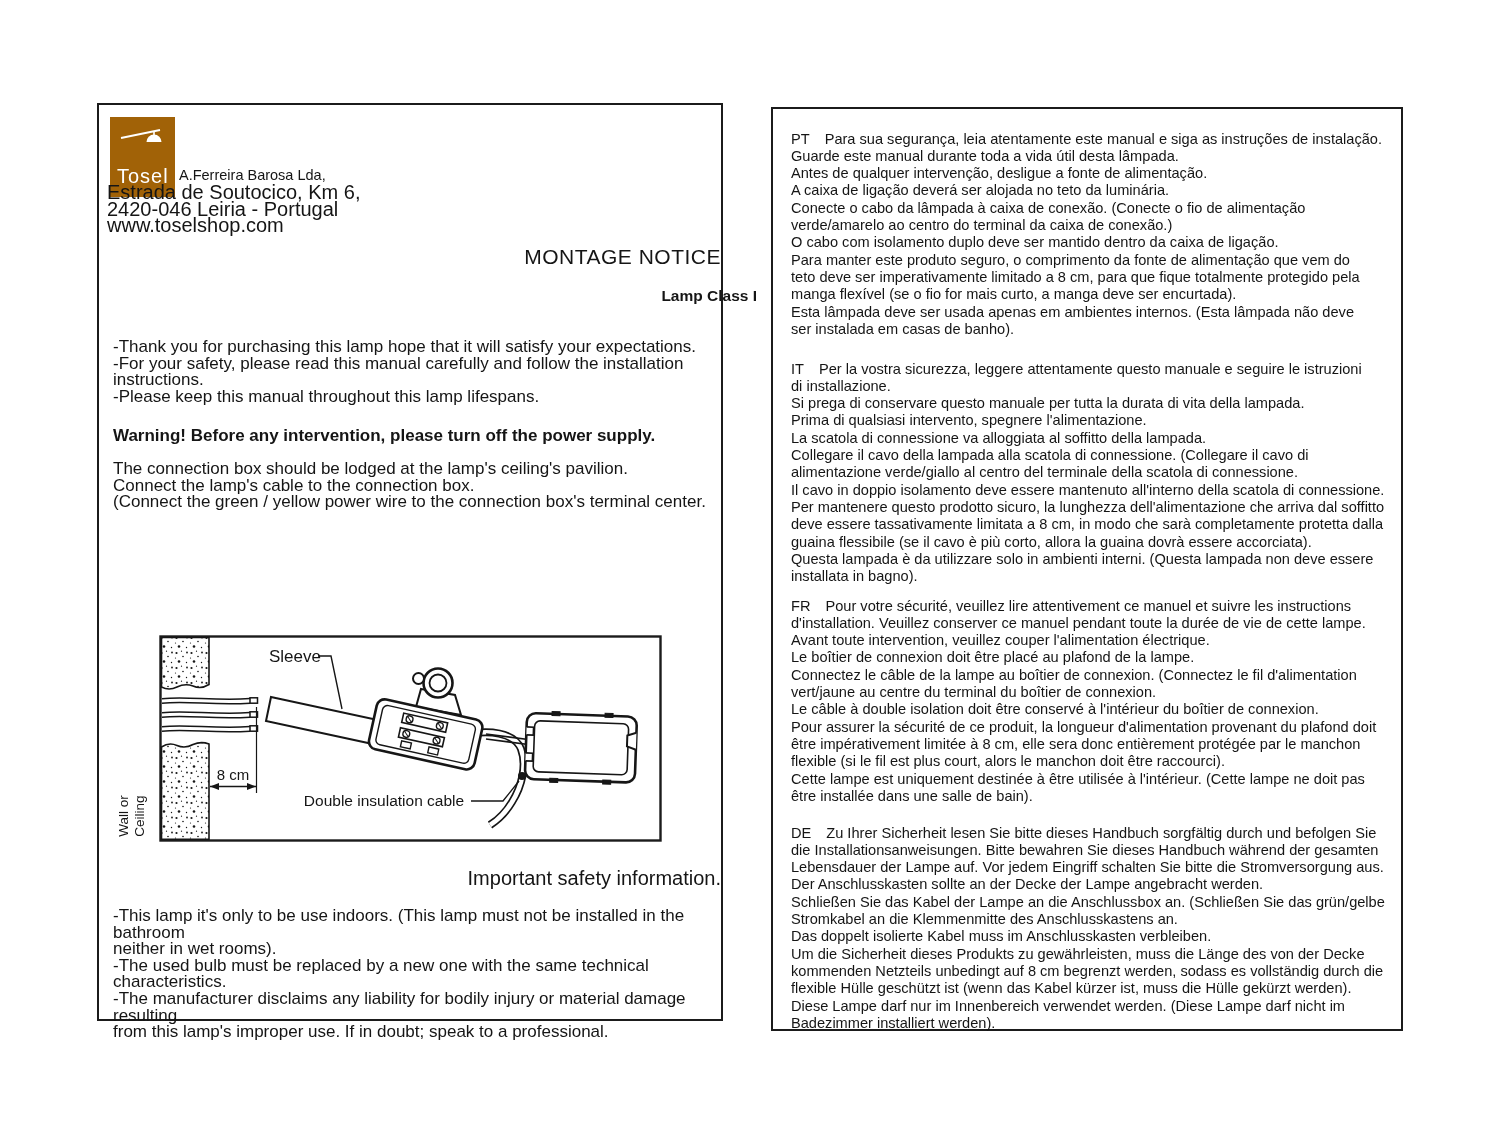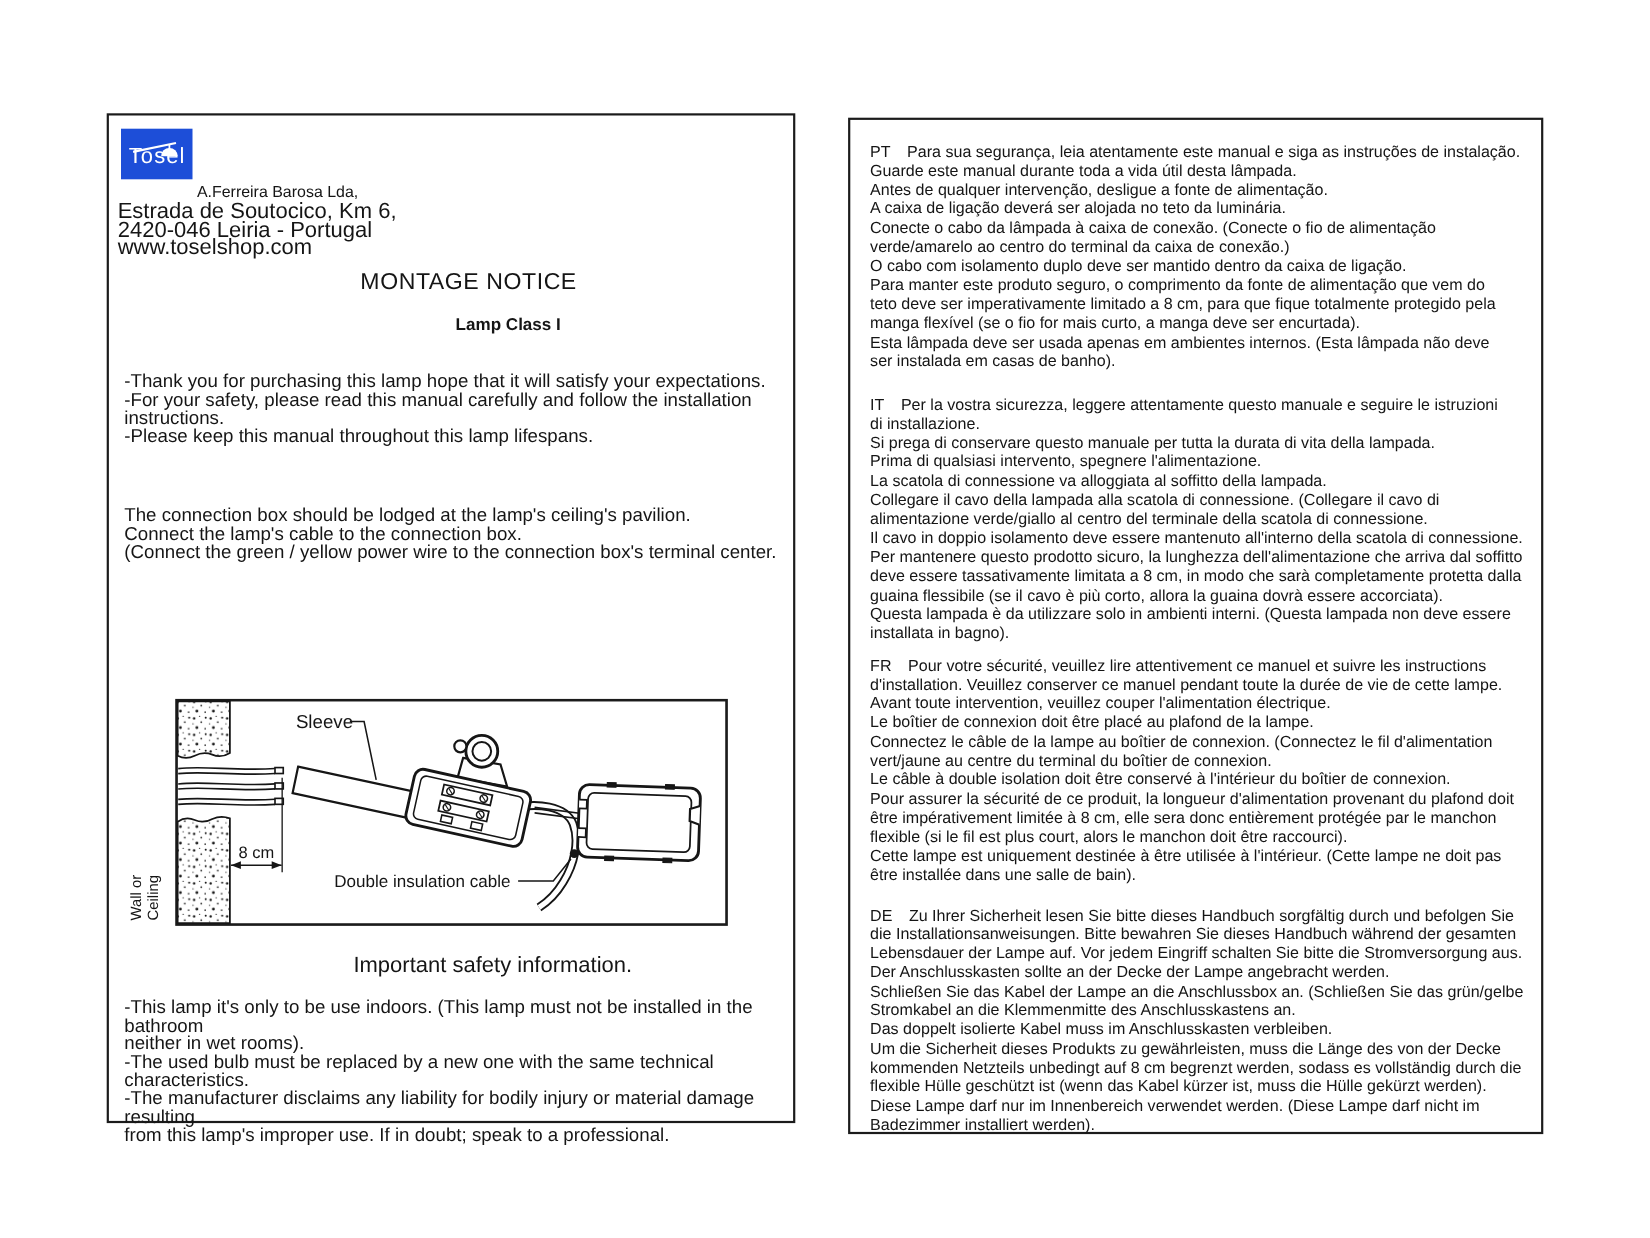"Tosel" #logo-box { background: #1d4ed8 -> #a16207; height: 46px -> 80px }
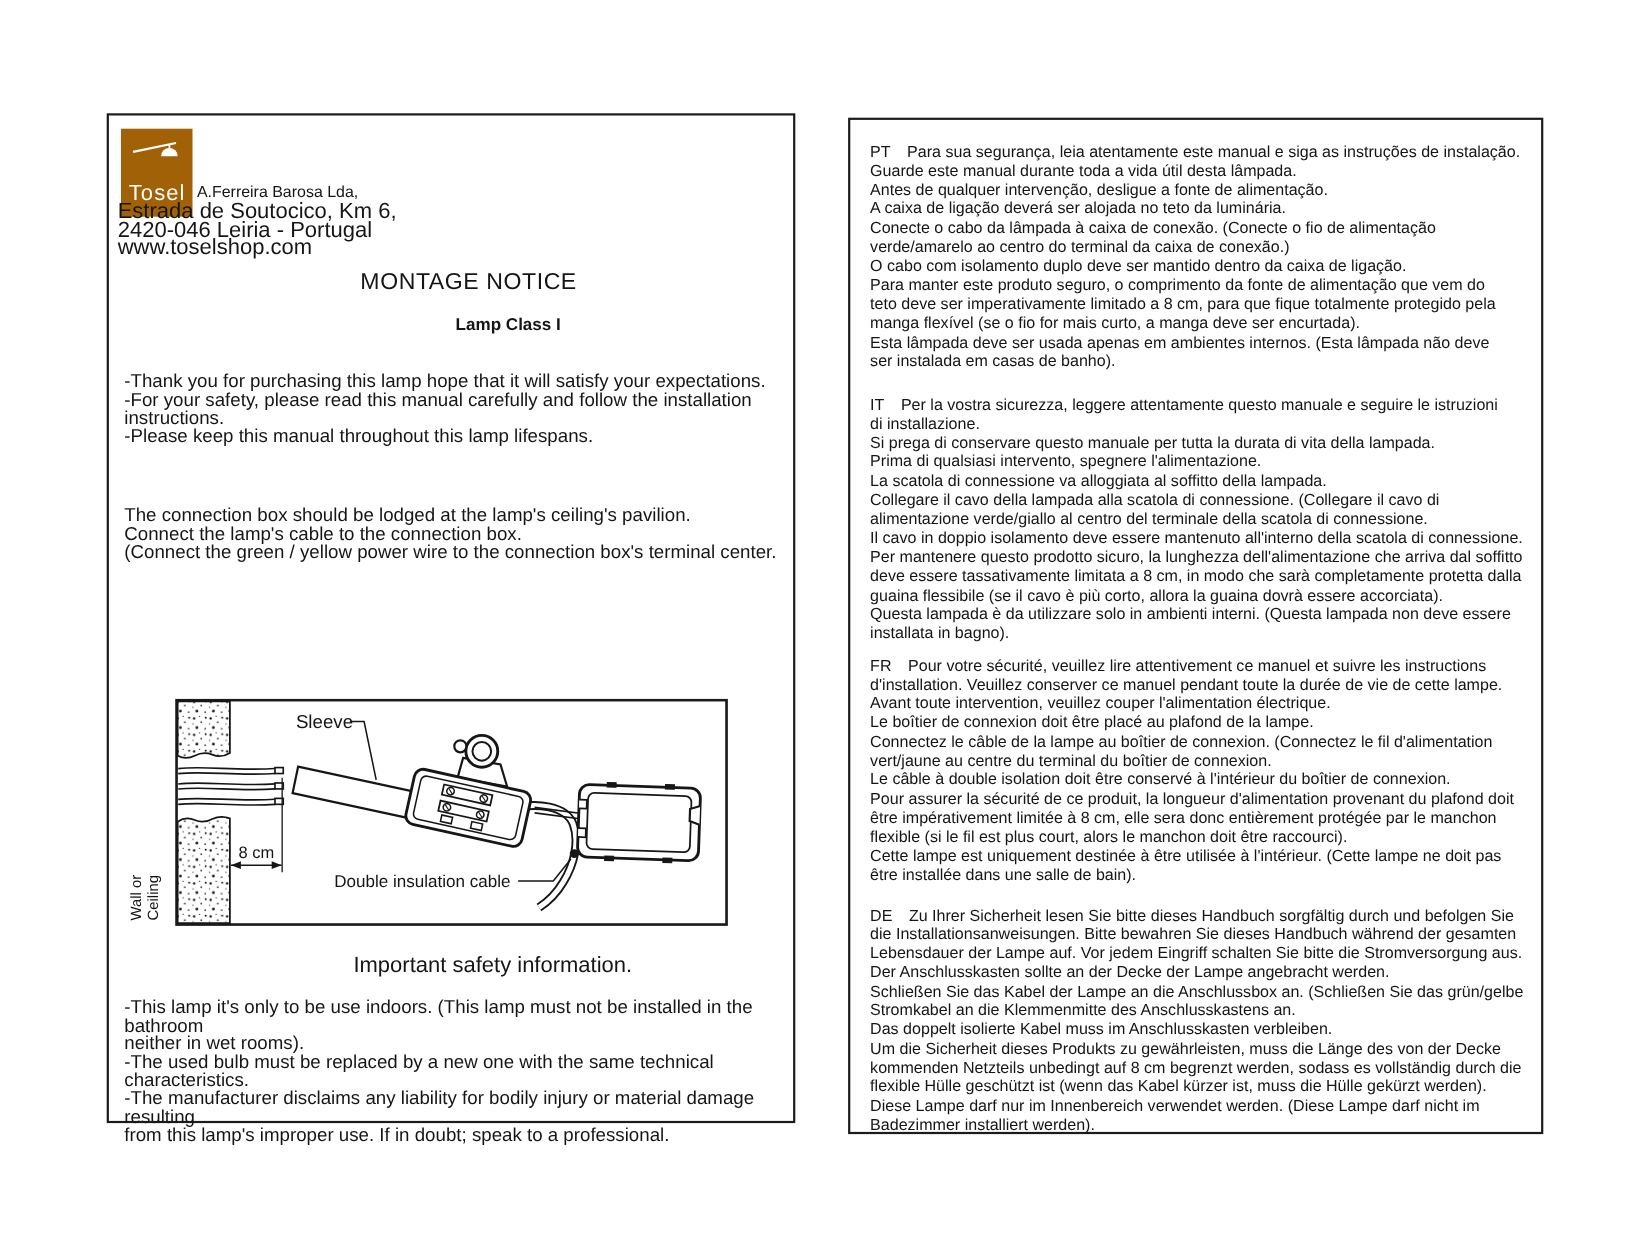"MONTAGE NOTICE" .centered { left: 16px -> 0; text-align: center -> right }
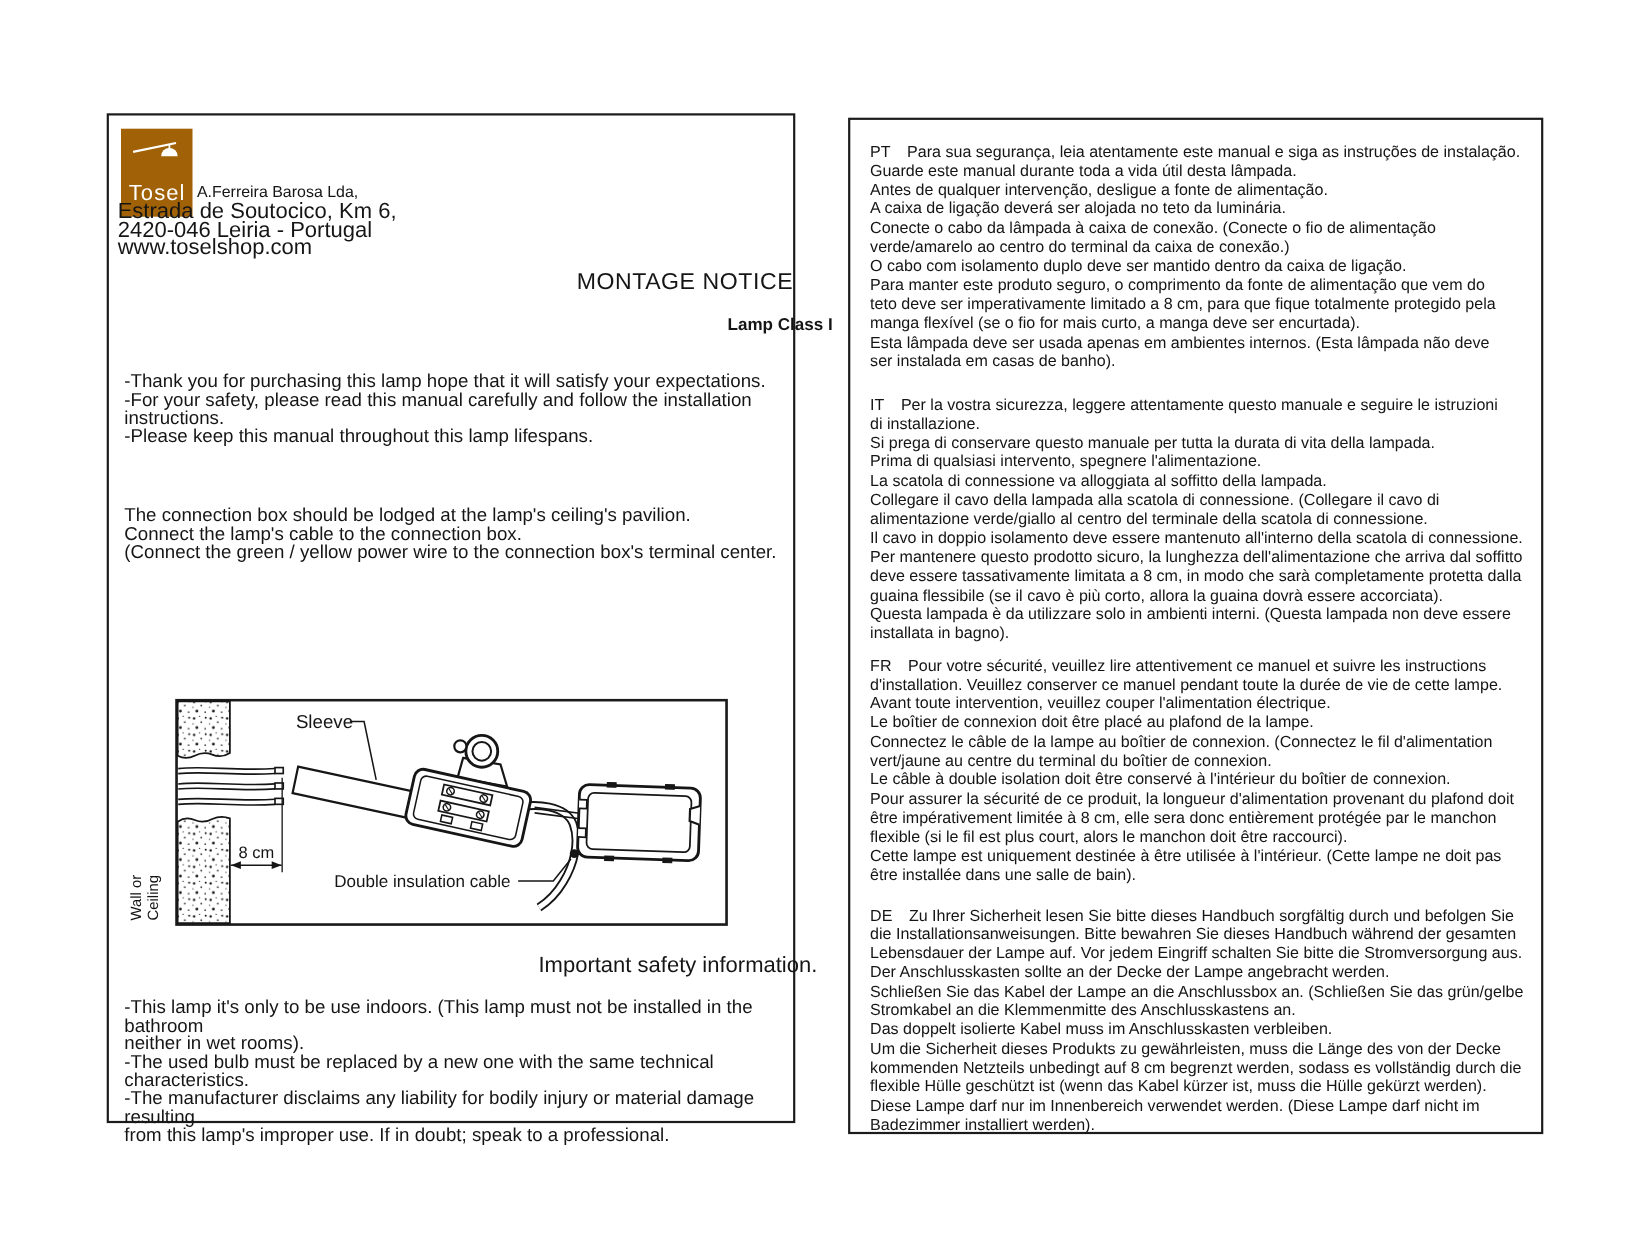"Warning! Before any intervention, please" div.abs { html: none -> <div>Warning! Before any intervention, please turn off the power supply.</div> }
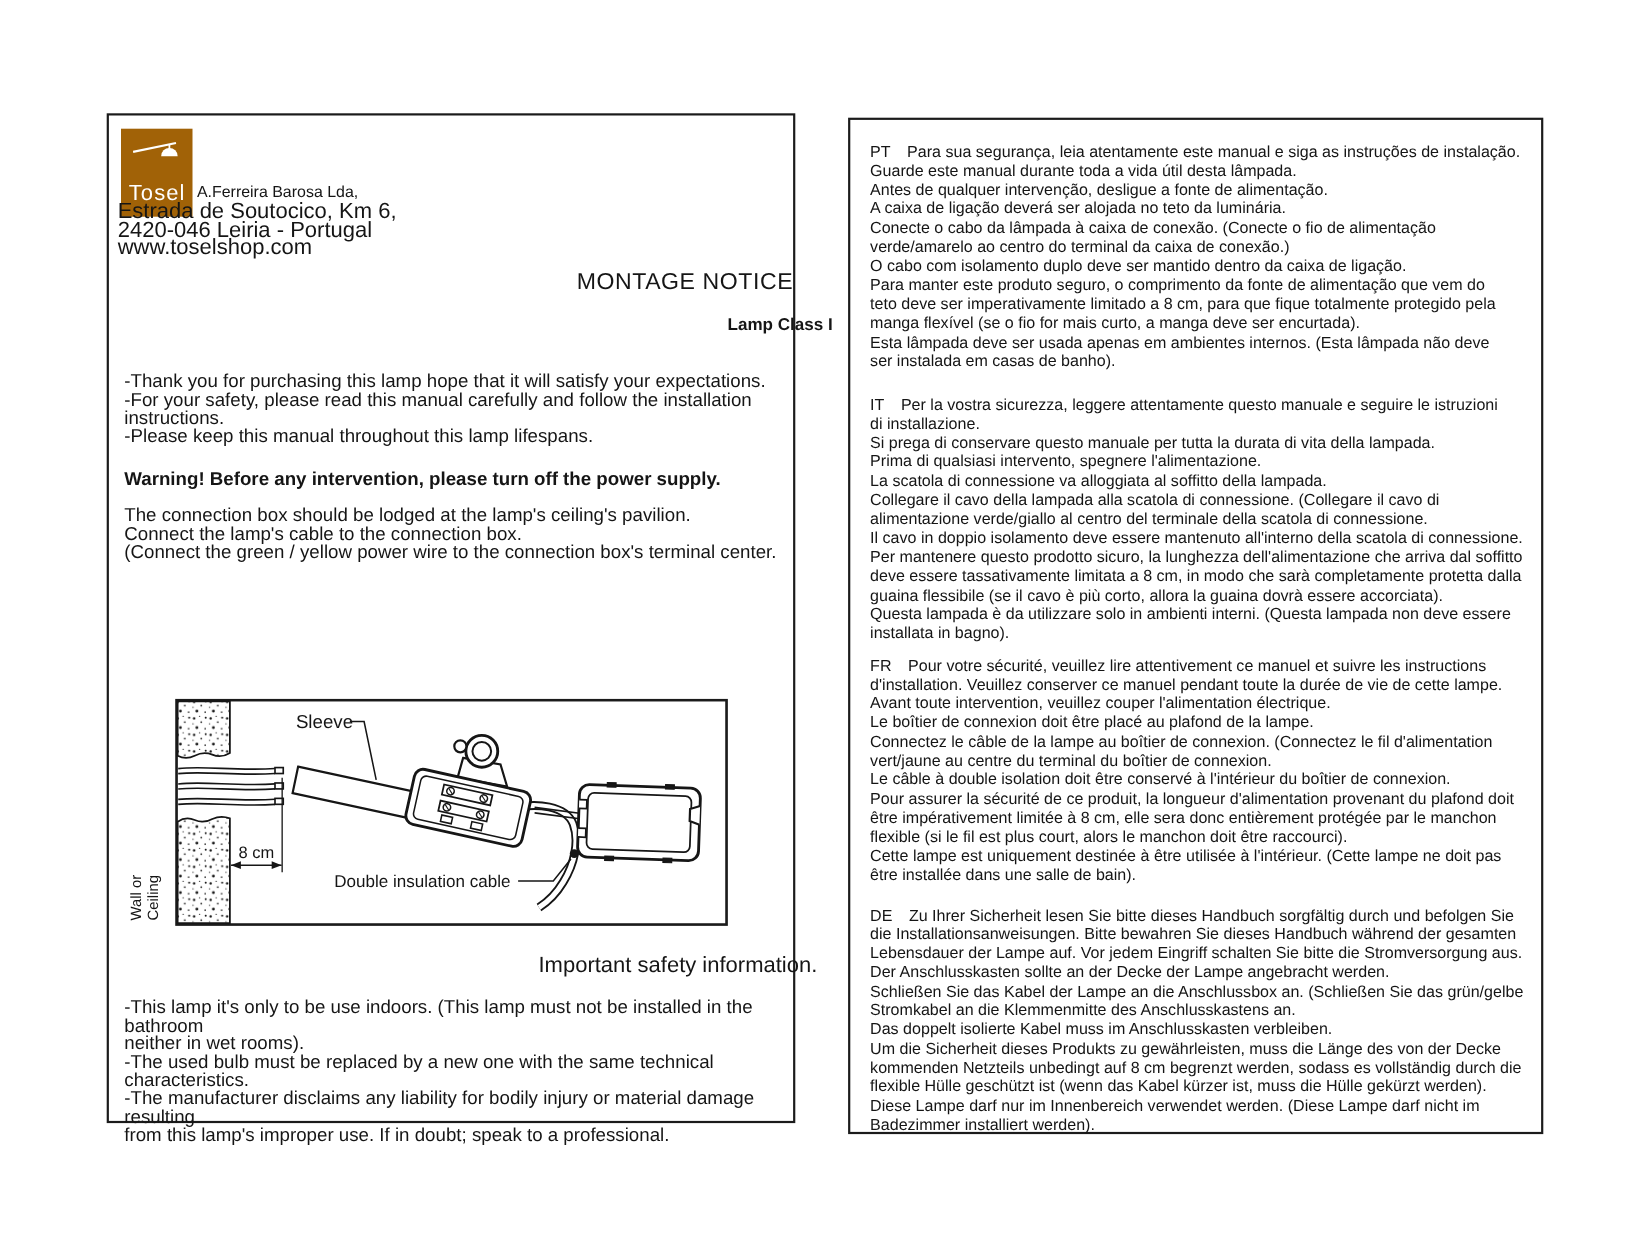"Important safety information." #safety-heading { padding-left: 22px -> none }
